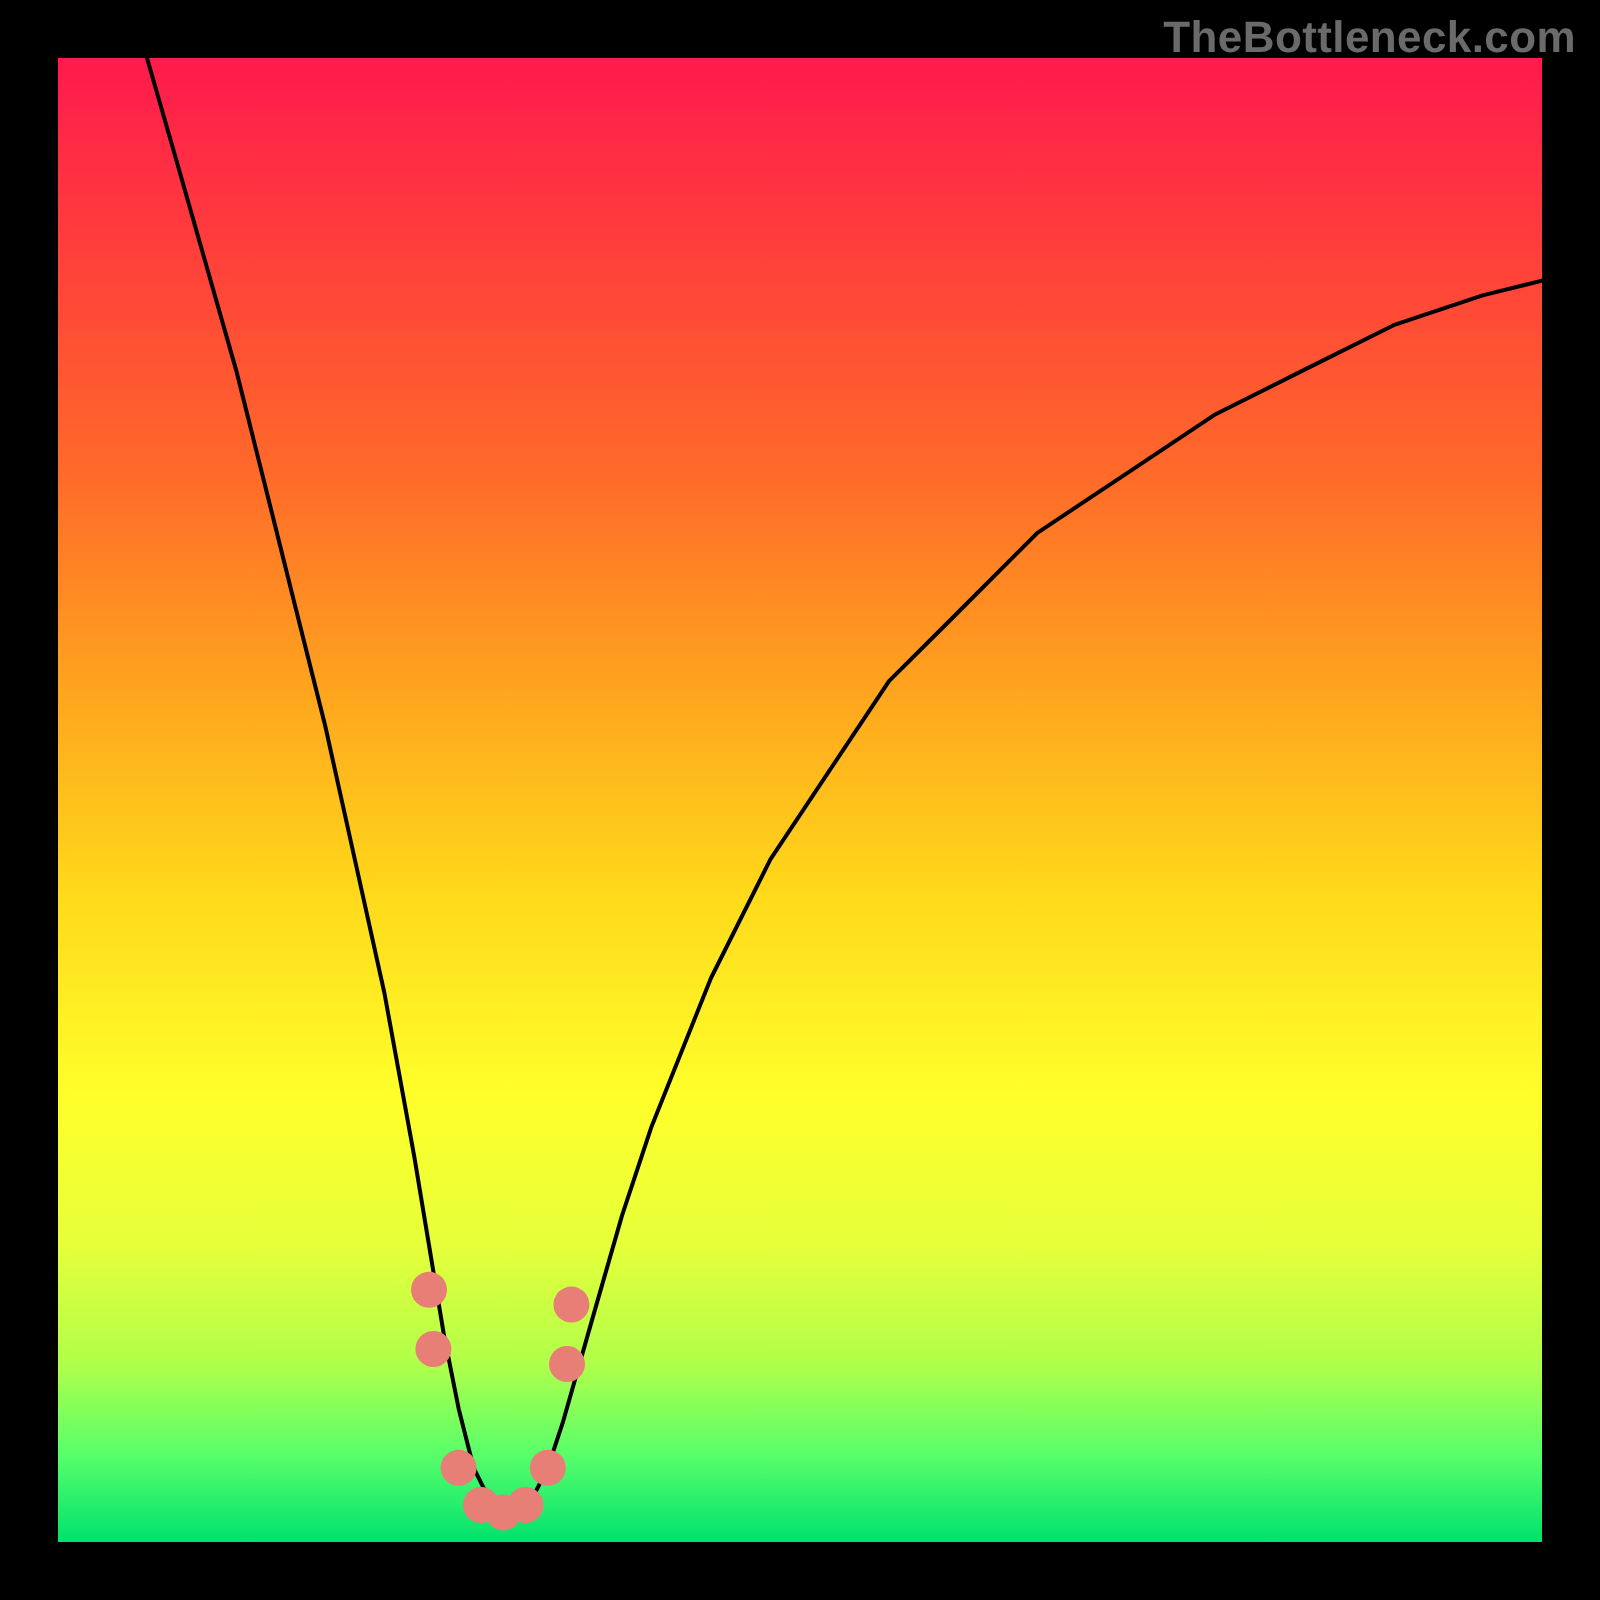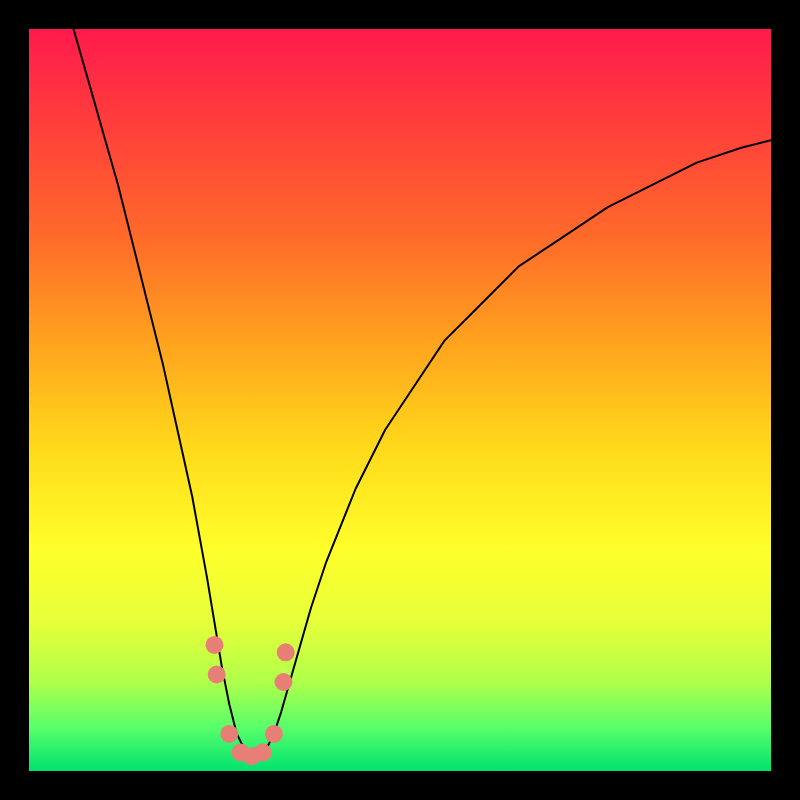"TheBottleneck.com" div.watermark { html: none -> <div>TheBottleneck.com</div> }
